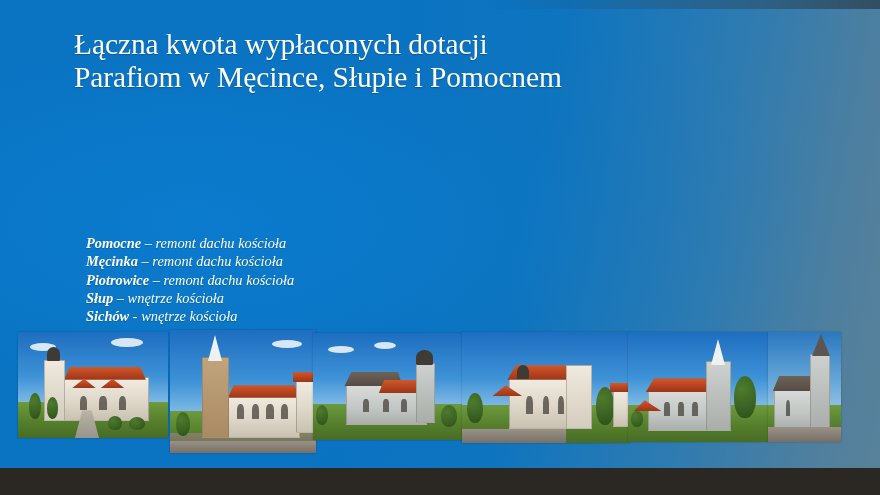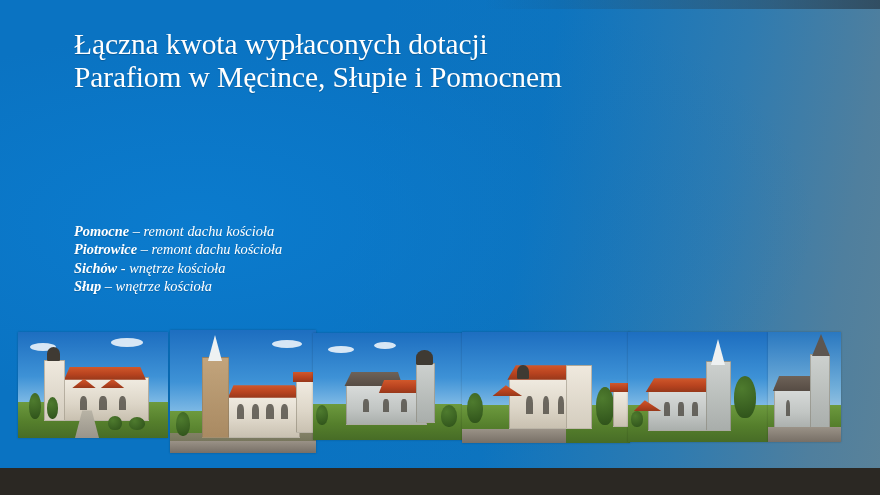"Pomocne – remont dachu kościoła" .parish-list { margin: 0 -> 12px }
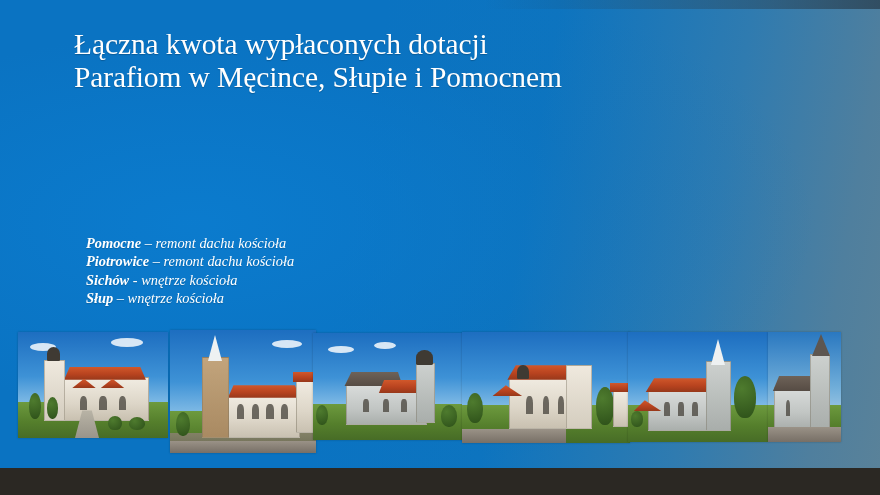"Męcinka – remont dachu kościoła" li { html: none -> <li> <span>Męcinka</span><span> – remont dachu kościoła</span> </li> }
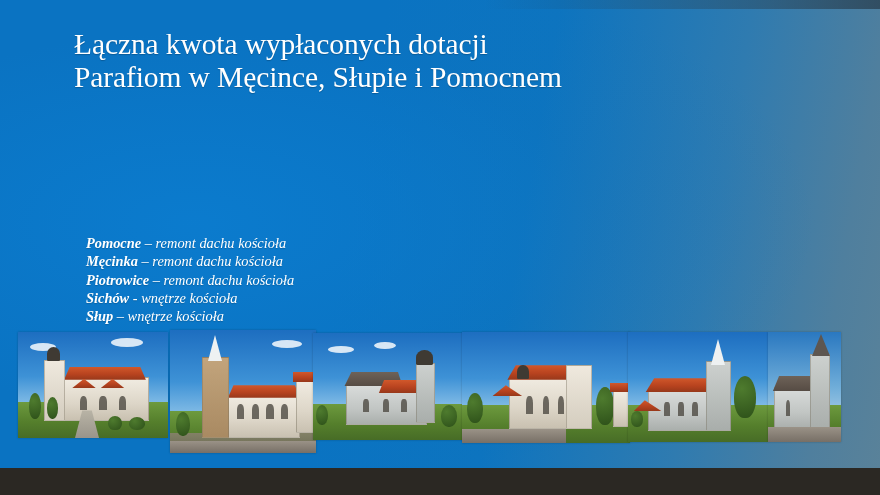"Sichów - wnętrze kościoła" li { order: before "Słup – wnętrze kościoła" -> after "Słup – wnętrze kościoła" }
